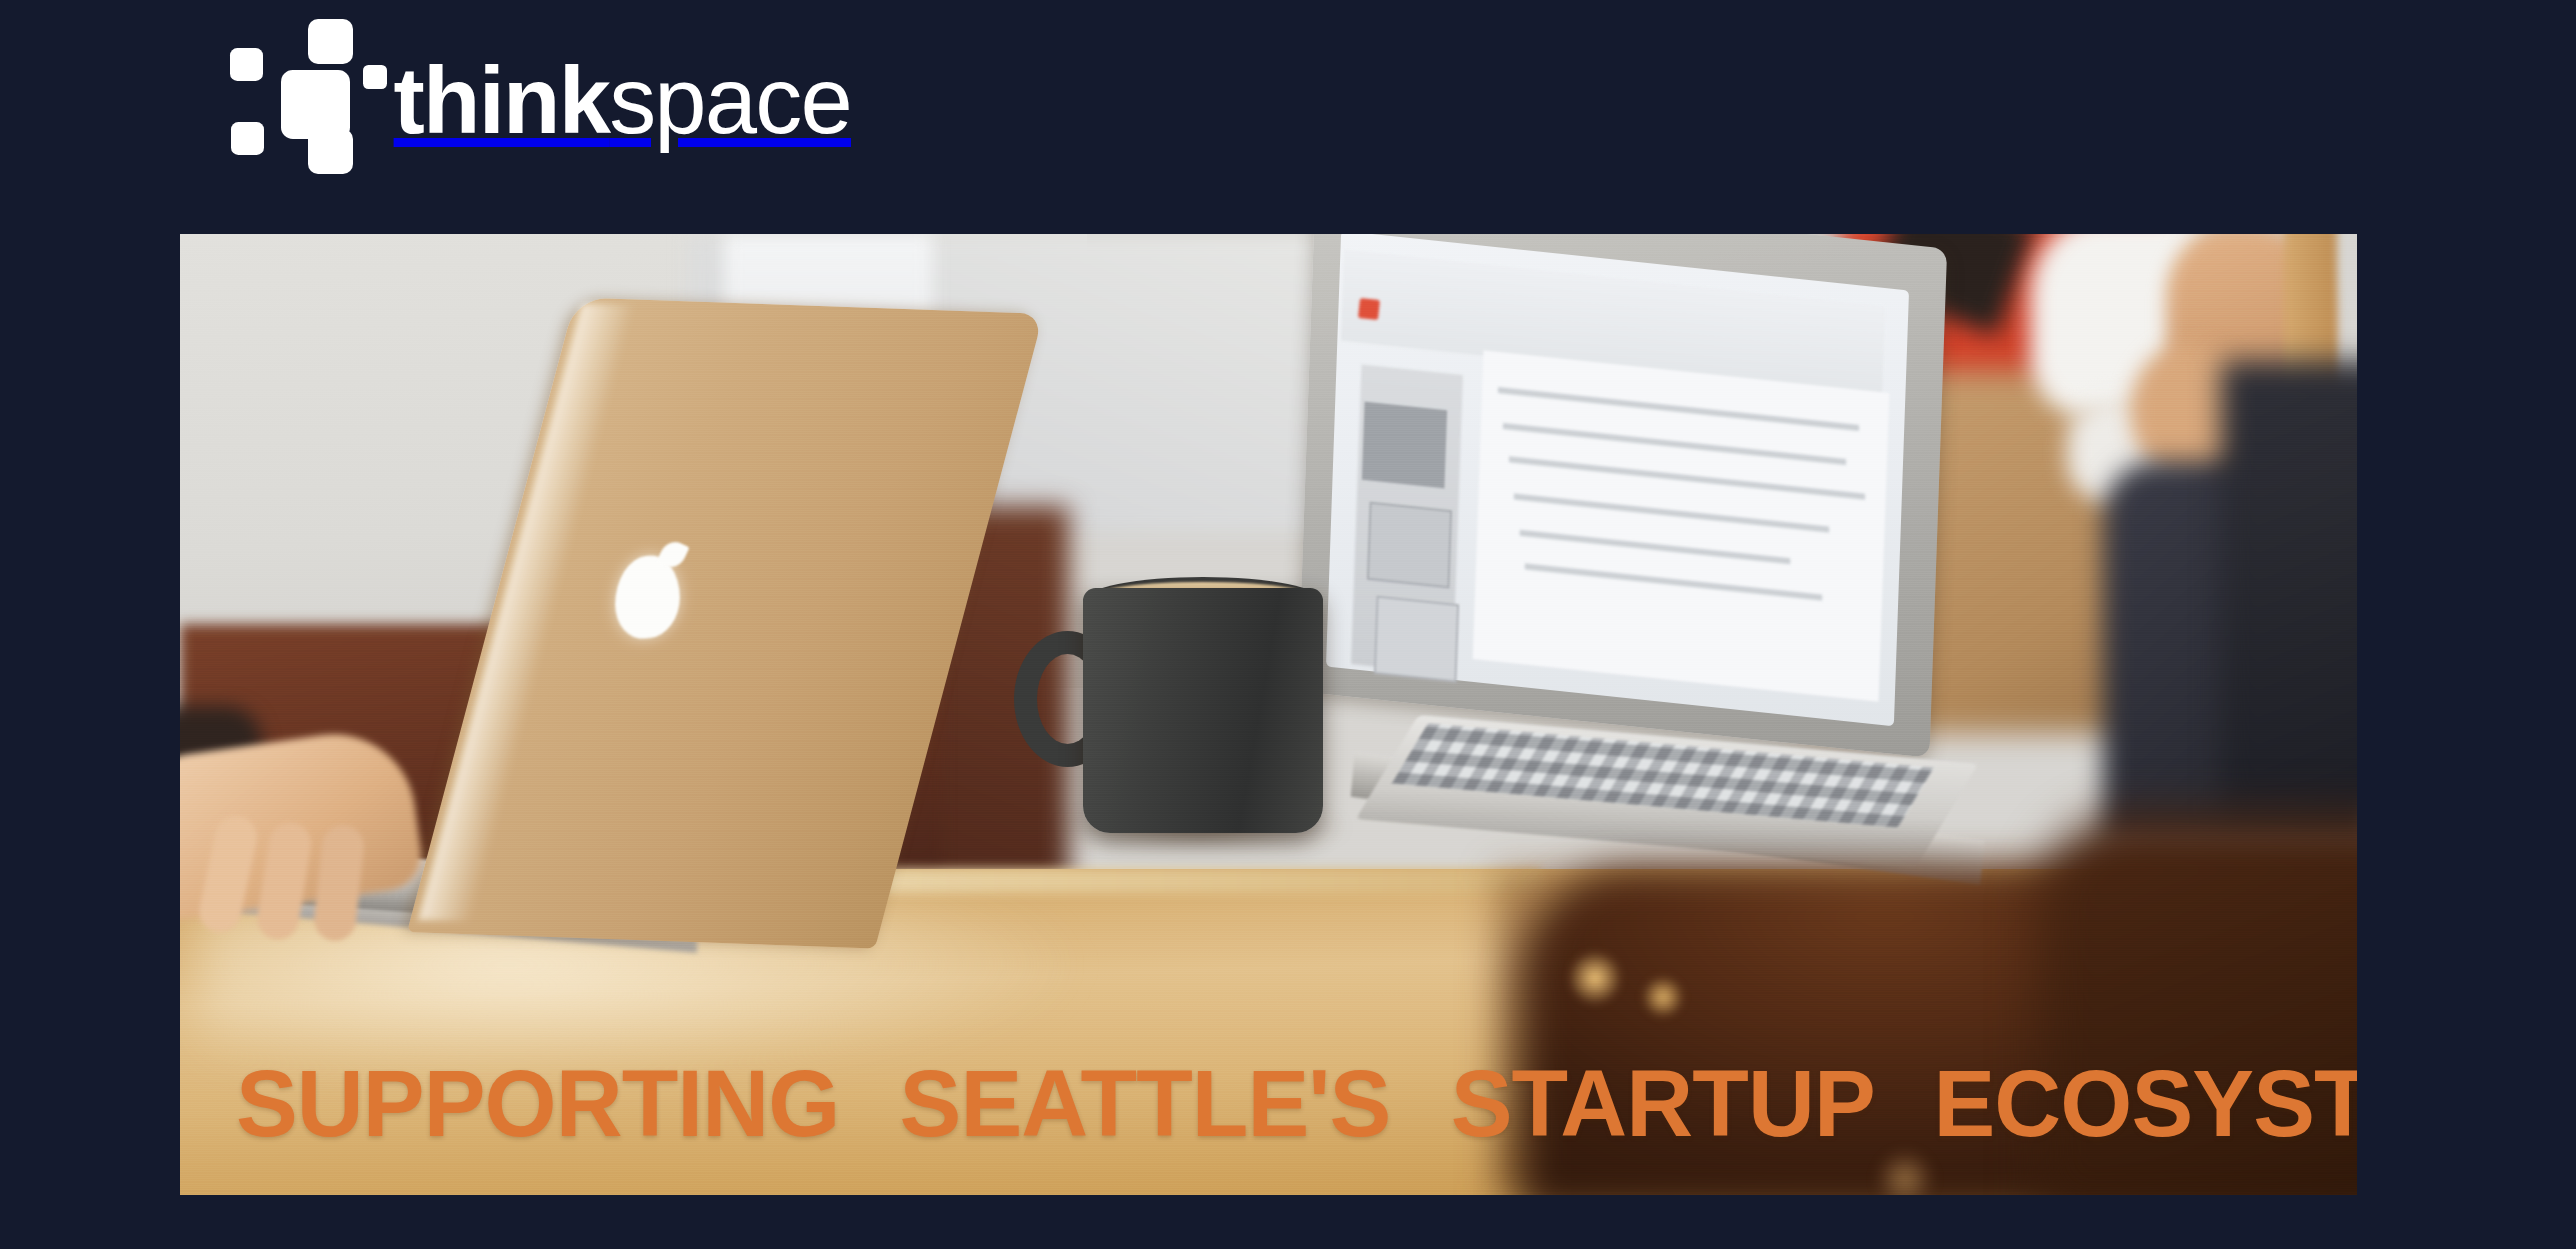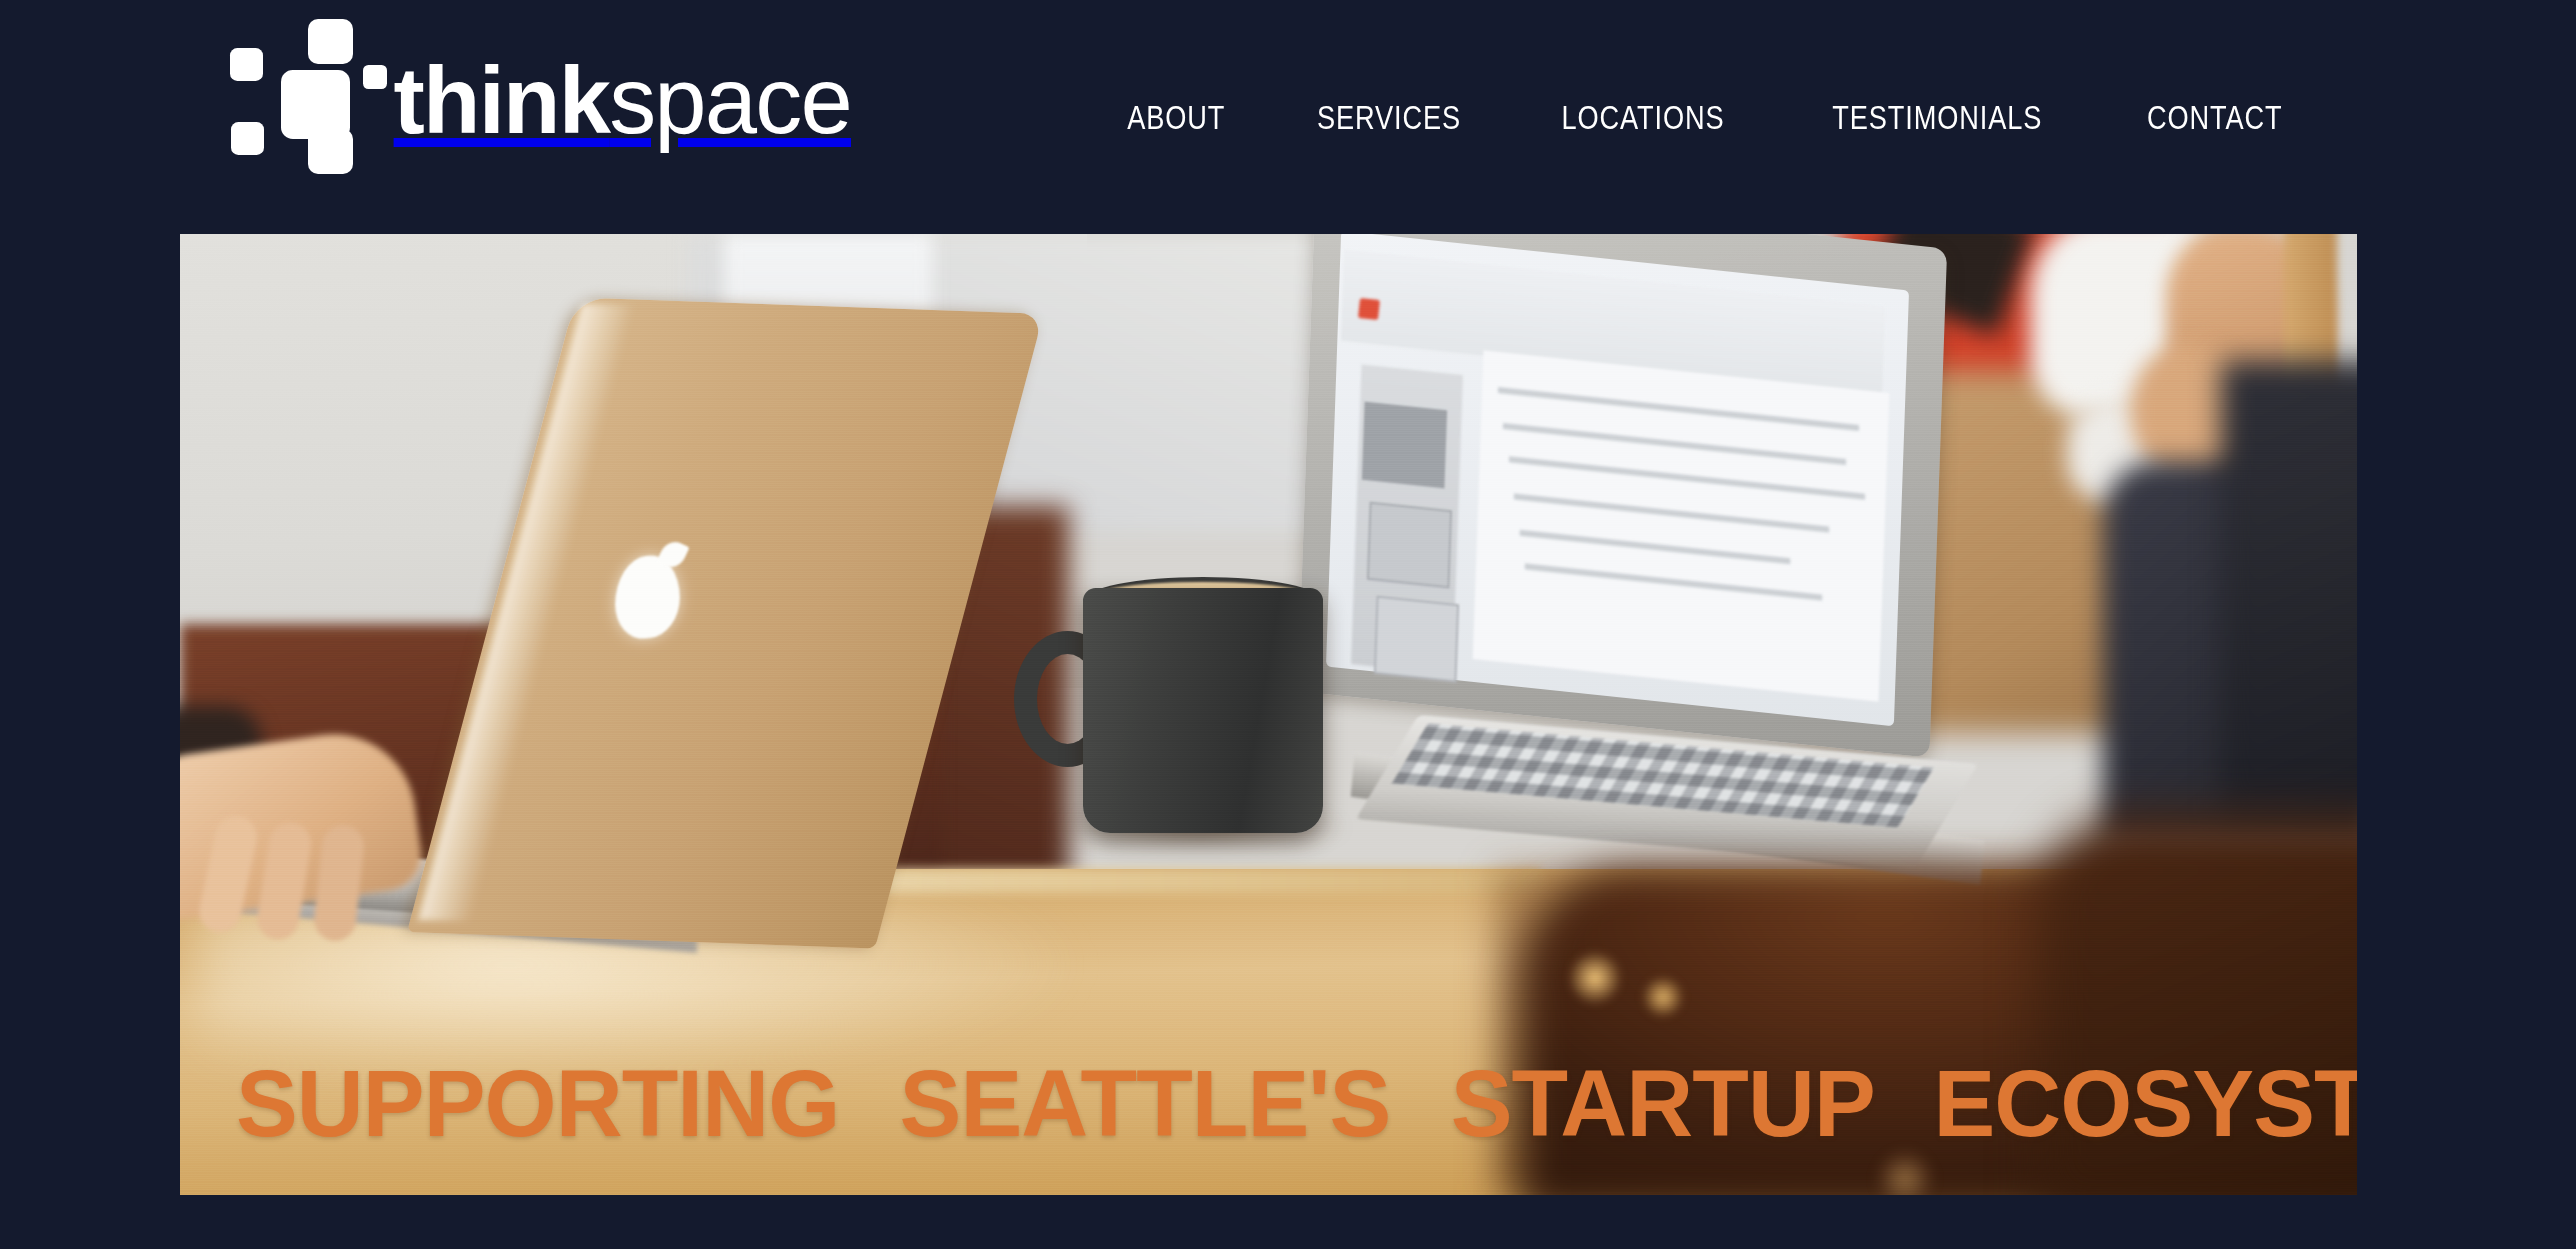"ABOUT" nav { html: <nav> <a>ABOUT</a> <a>SERVICES</a> <a>LOCATIONS</a> <a>TESTIMONIALS</a> <a>CONTACT</a> </nav> -> none }
